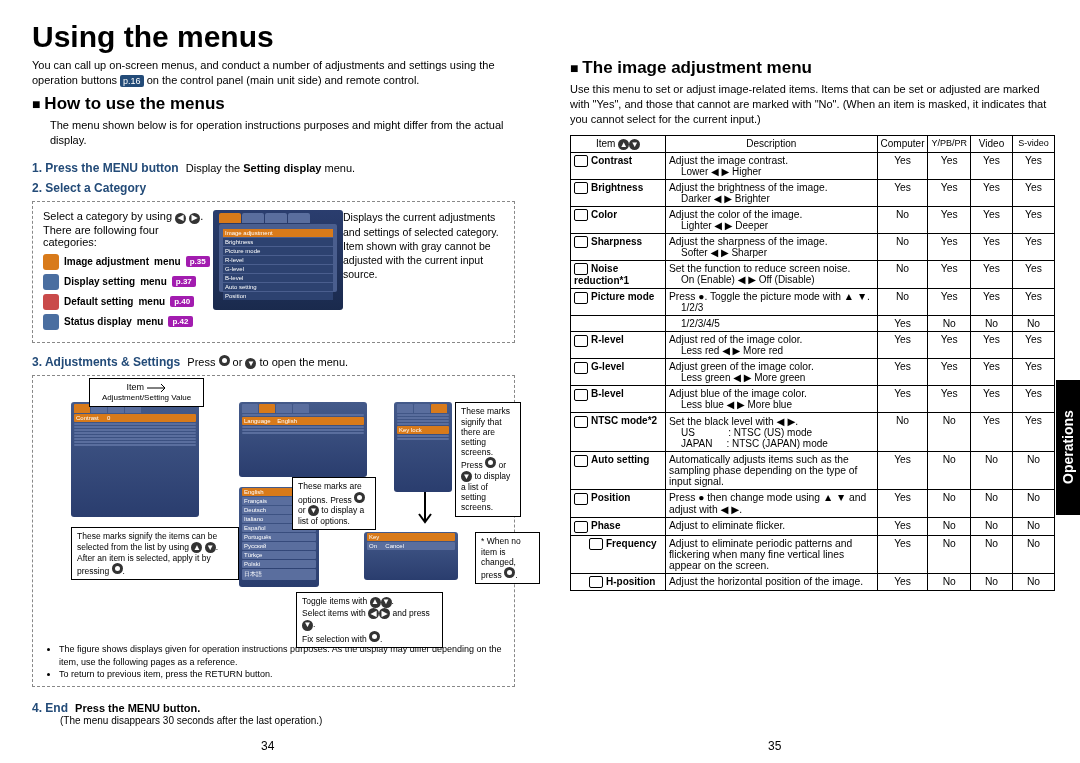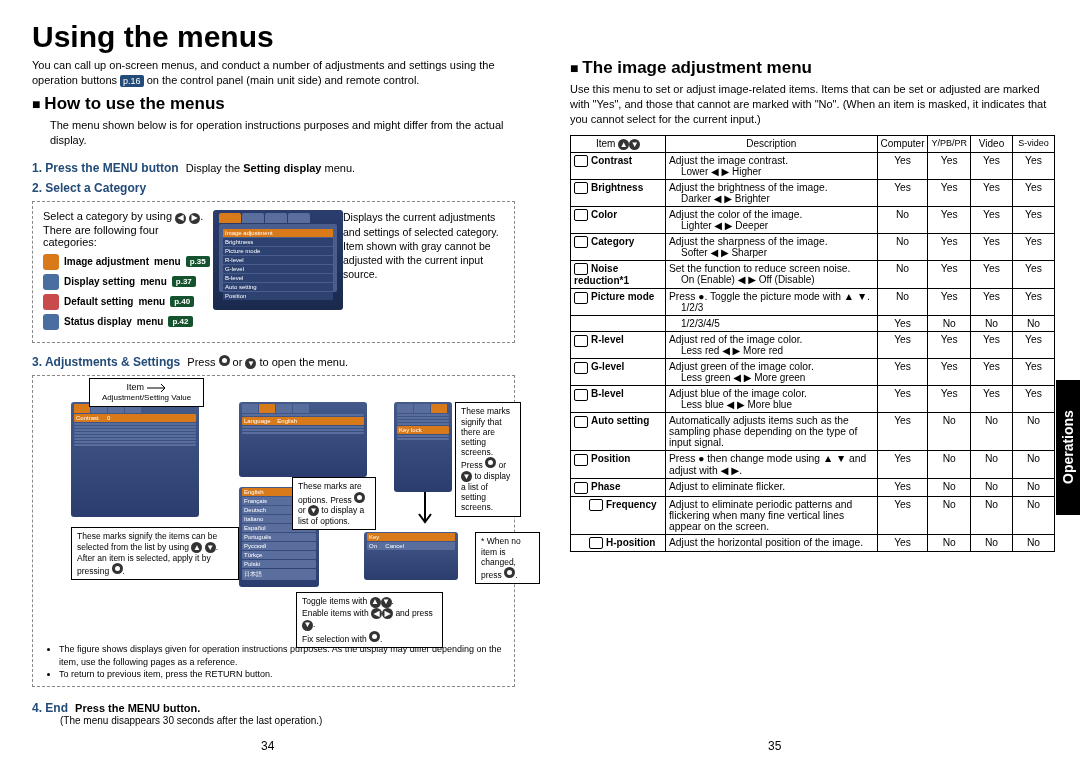"Category" span.item-name { text: Category -> Sharpness }
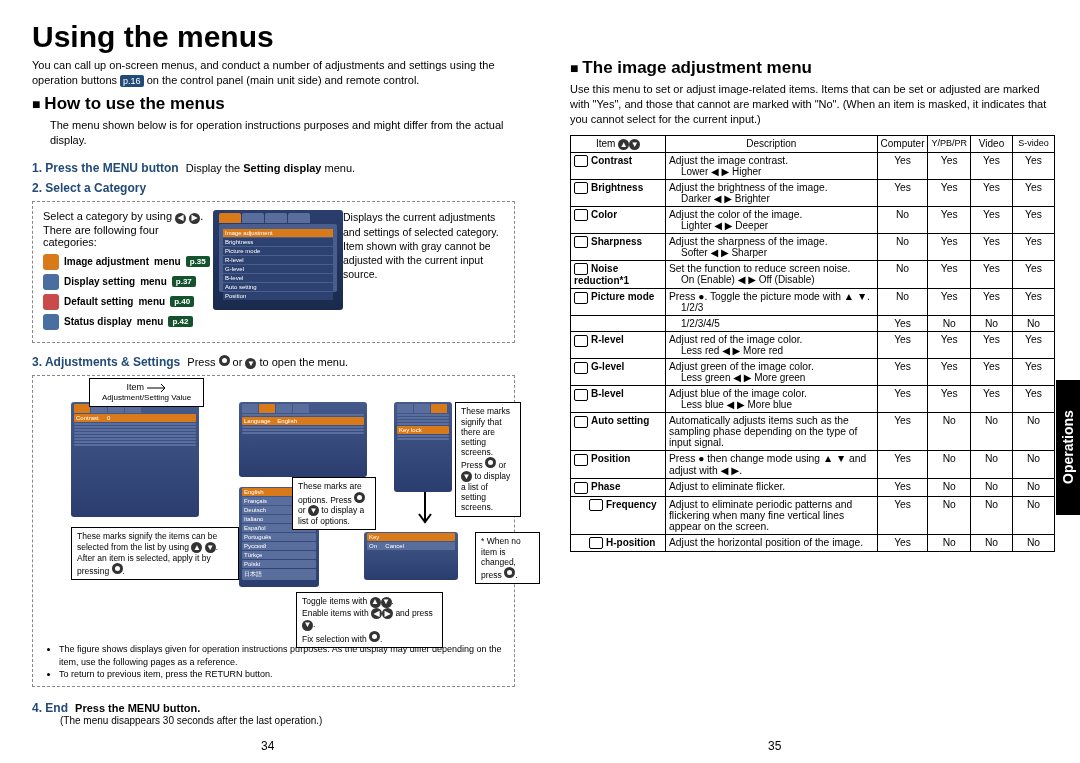"p.35" .pg-badge { background: #14532d -> #a21caf }
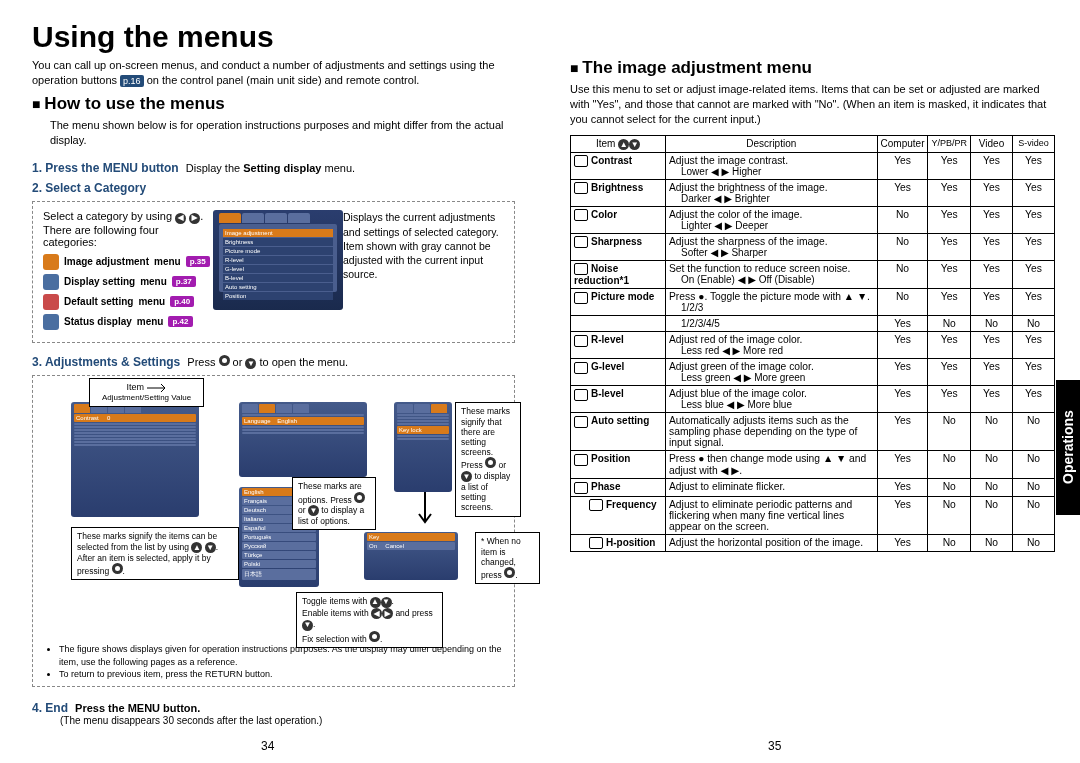"NTSC mode*2" tr { html: none -> <tr> <td><span></span><span>NTSC mode*2</span></td> <td>Set the black level with ◀ ▶.<div>US : NTSC (US) mode</div><div>JAPAN : NTSC (JAPAN) mode</div></td> <td>No</td> <td>No</td> <td>Yes</td> <td>Yes</td> </tr> }
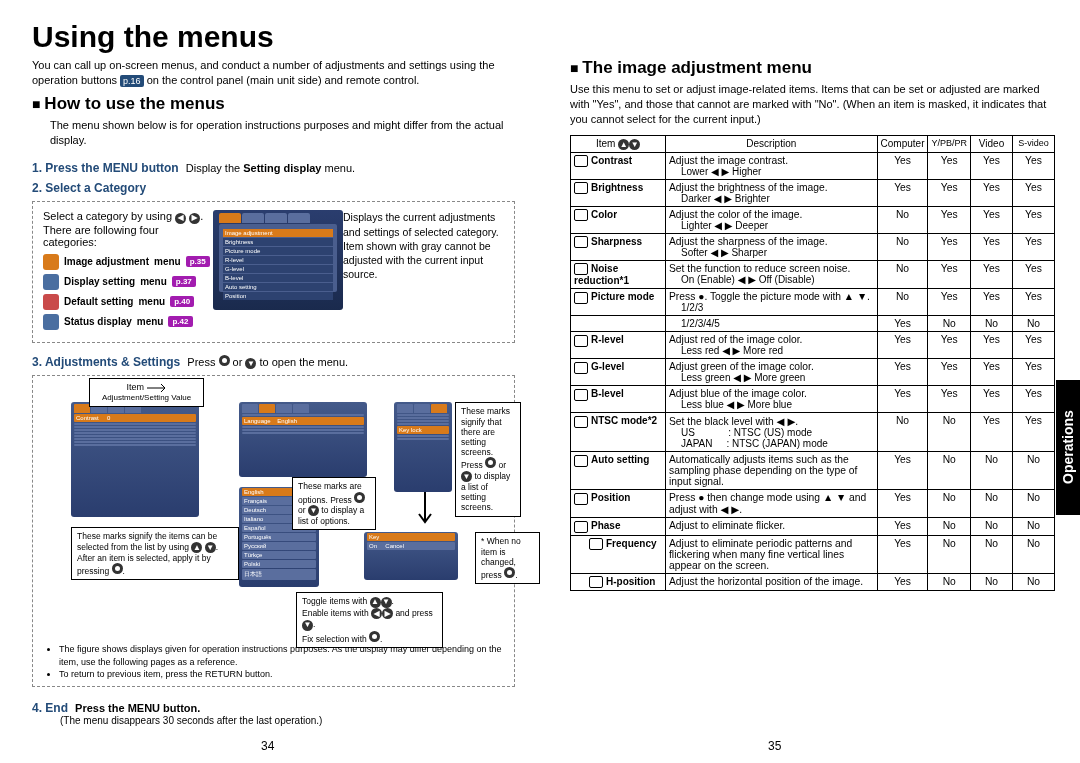"Enable items with" span { text: Enable -> Select }
